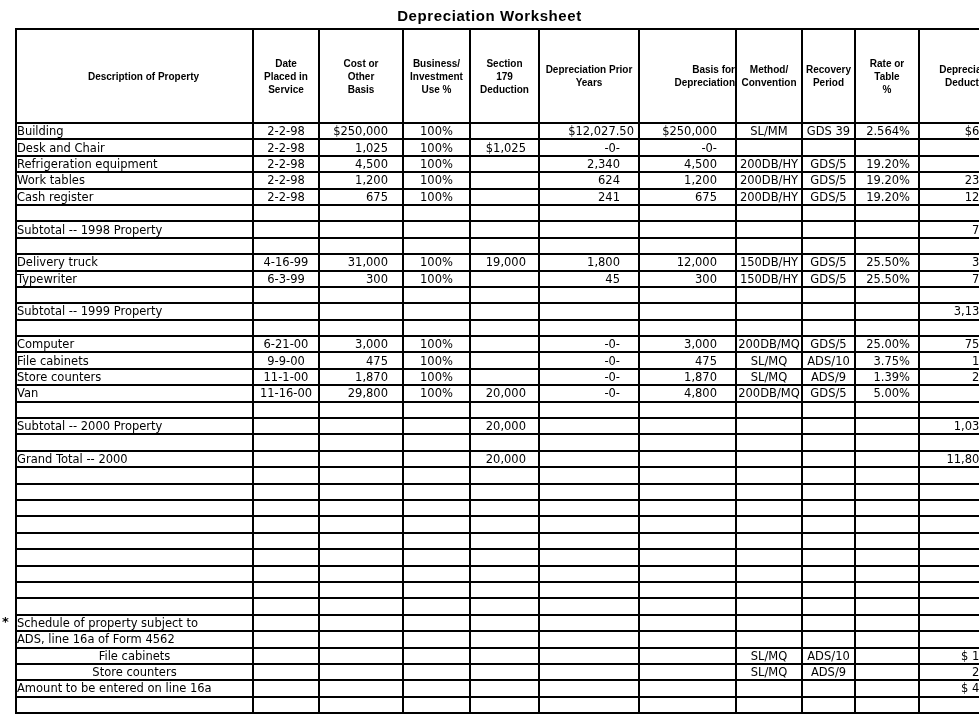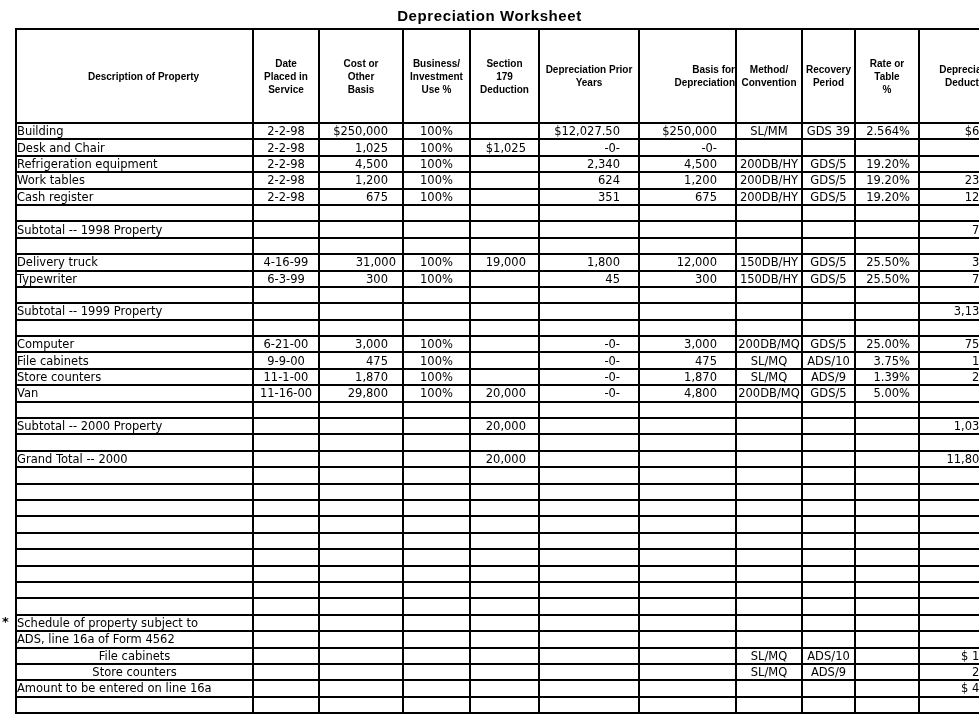"$12,027.50" td.a-right { padding-right: 18px -> 4px }
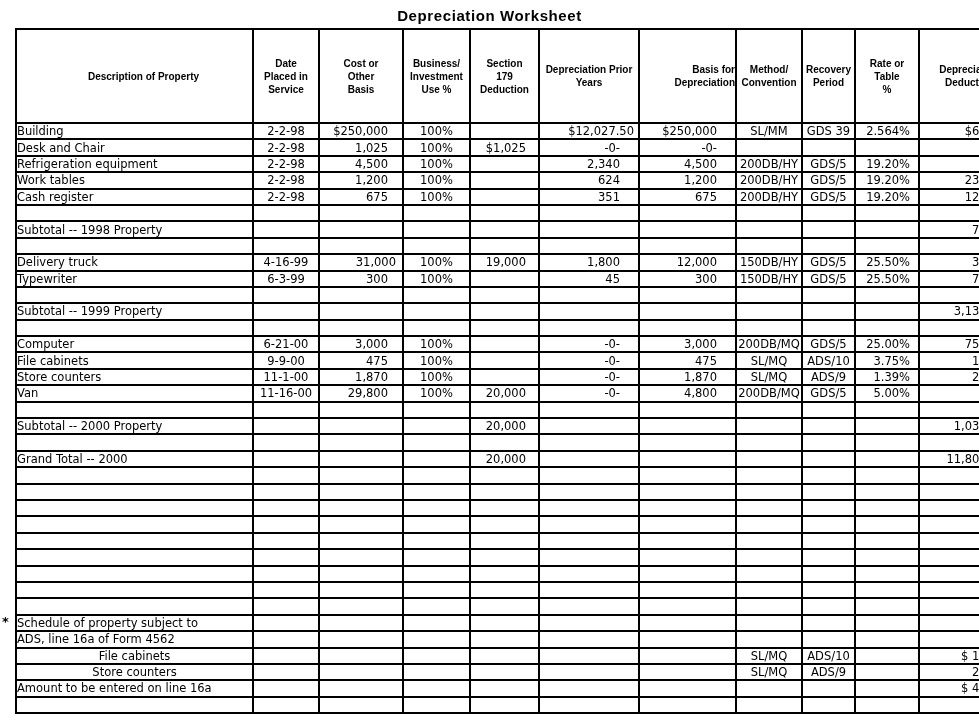"351" td.a-right { text: 351 -> 241 }
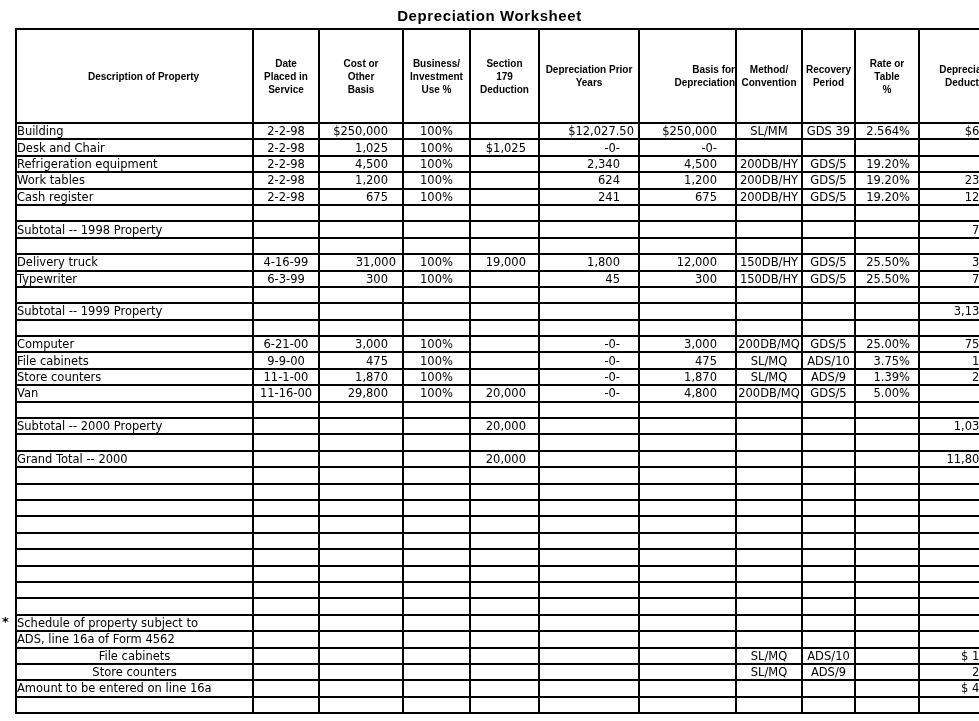"31,000" td.a-right { padding-right: 6px -> 14px }
